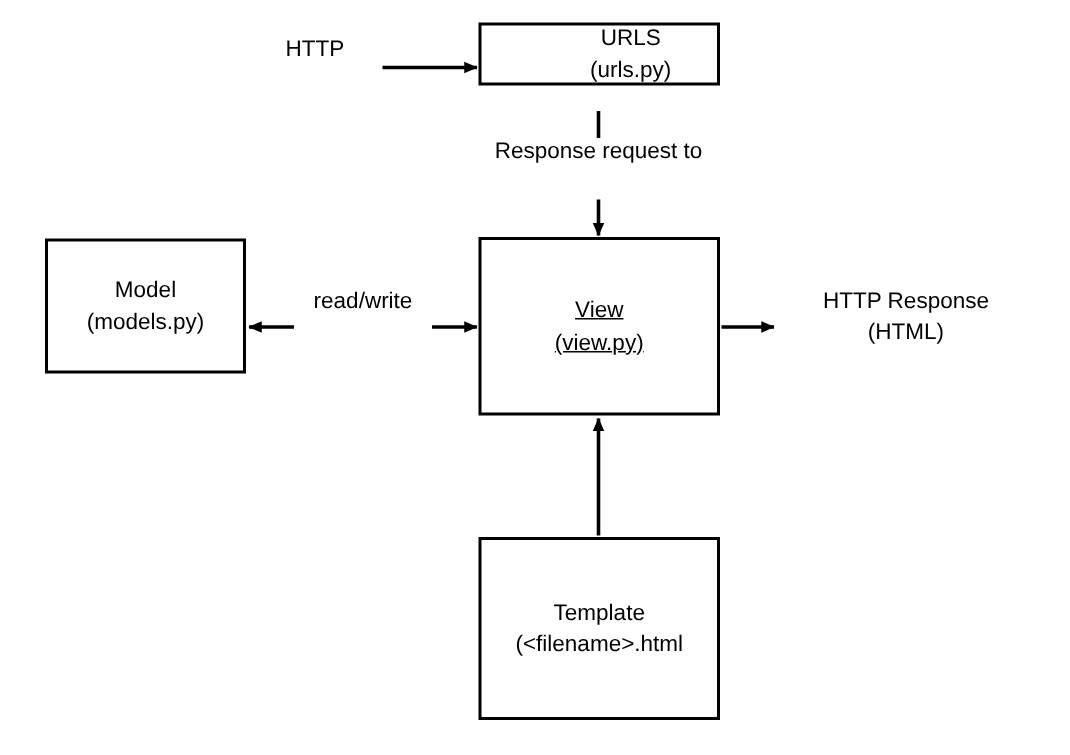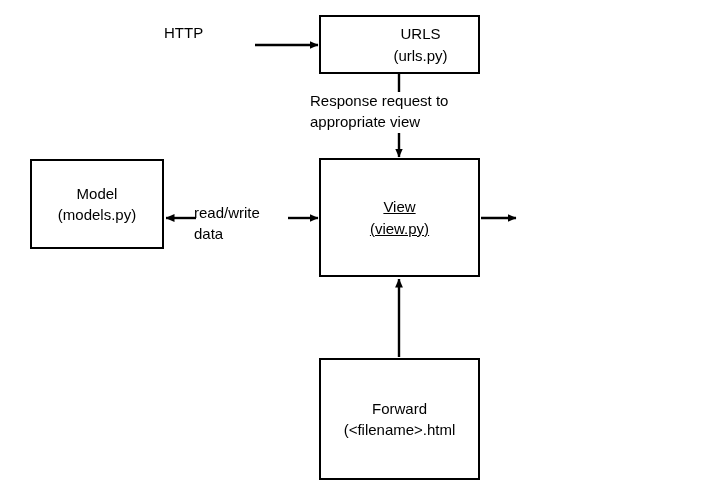"HTTP" .free-label { text-align: left -> center }
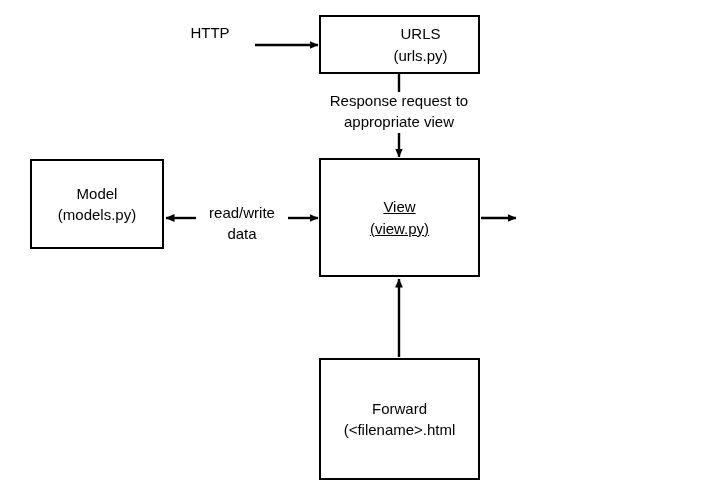"URLS" div.node { height: 59px -> 42px }
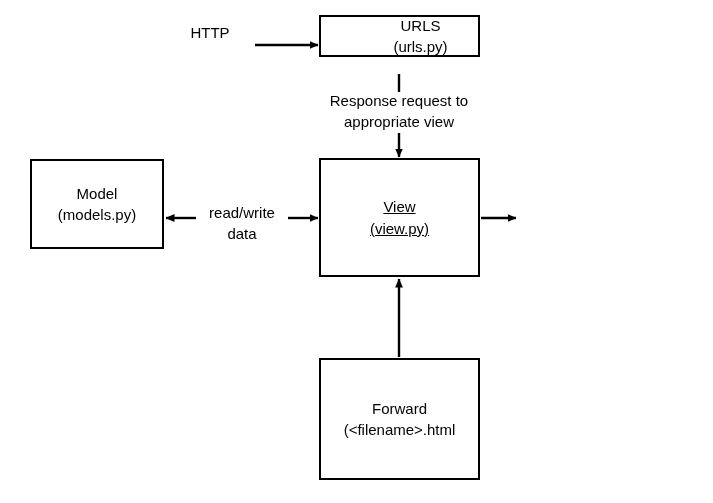"appropriate view" span.line2 { html: <span>appropriate view</span> -> none }
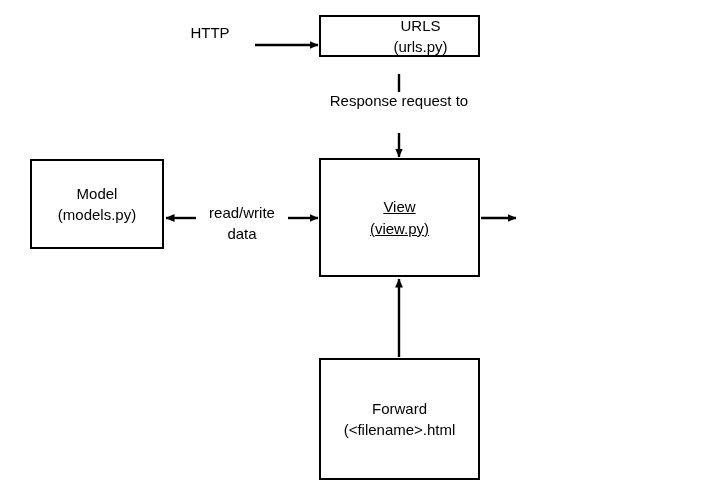"read/write" div.free-label { margin-top: 12px -> none }
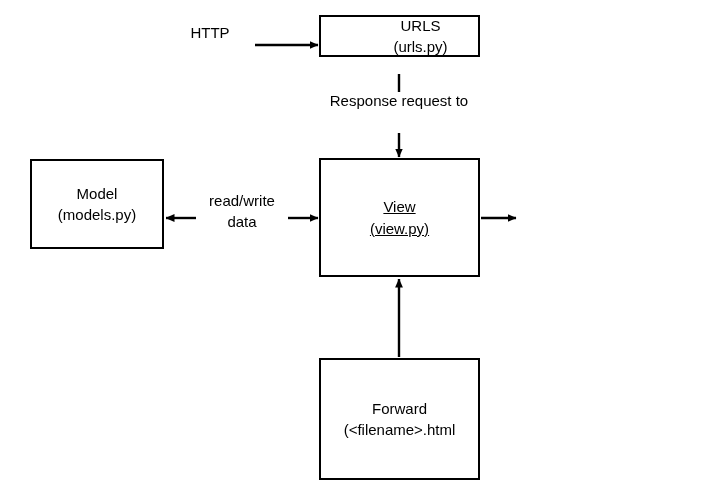"HTTP Response" div.free-label { html: none -> <div> <span>HTTP Response</span> <span>(HTML)</span> </div> }
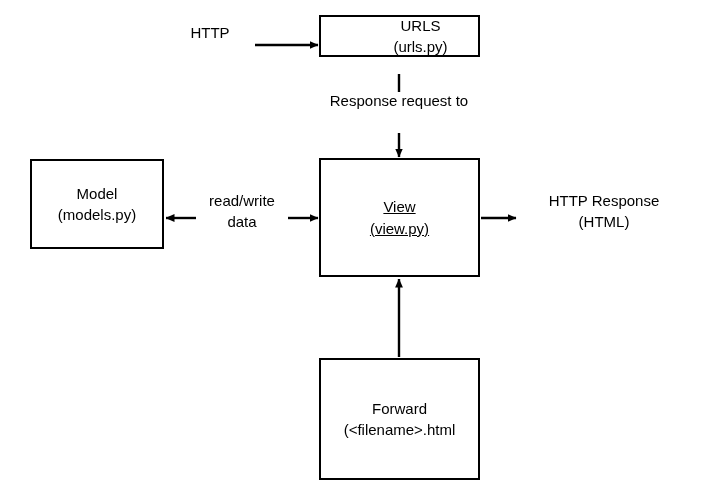"data" span.line2 { html: <span>data</span> -> none }
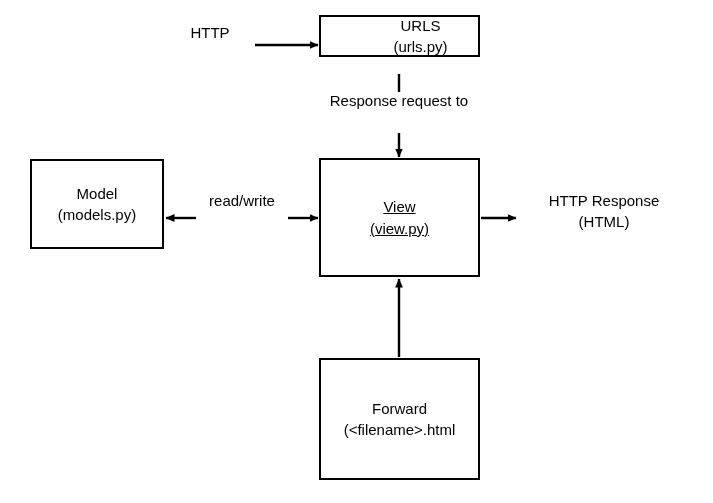"Forward" span.line1 { text: Forward -> Template }
